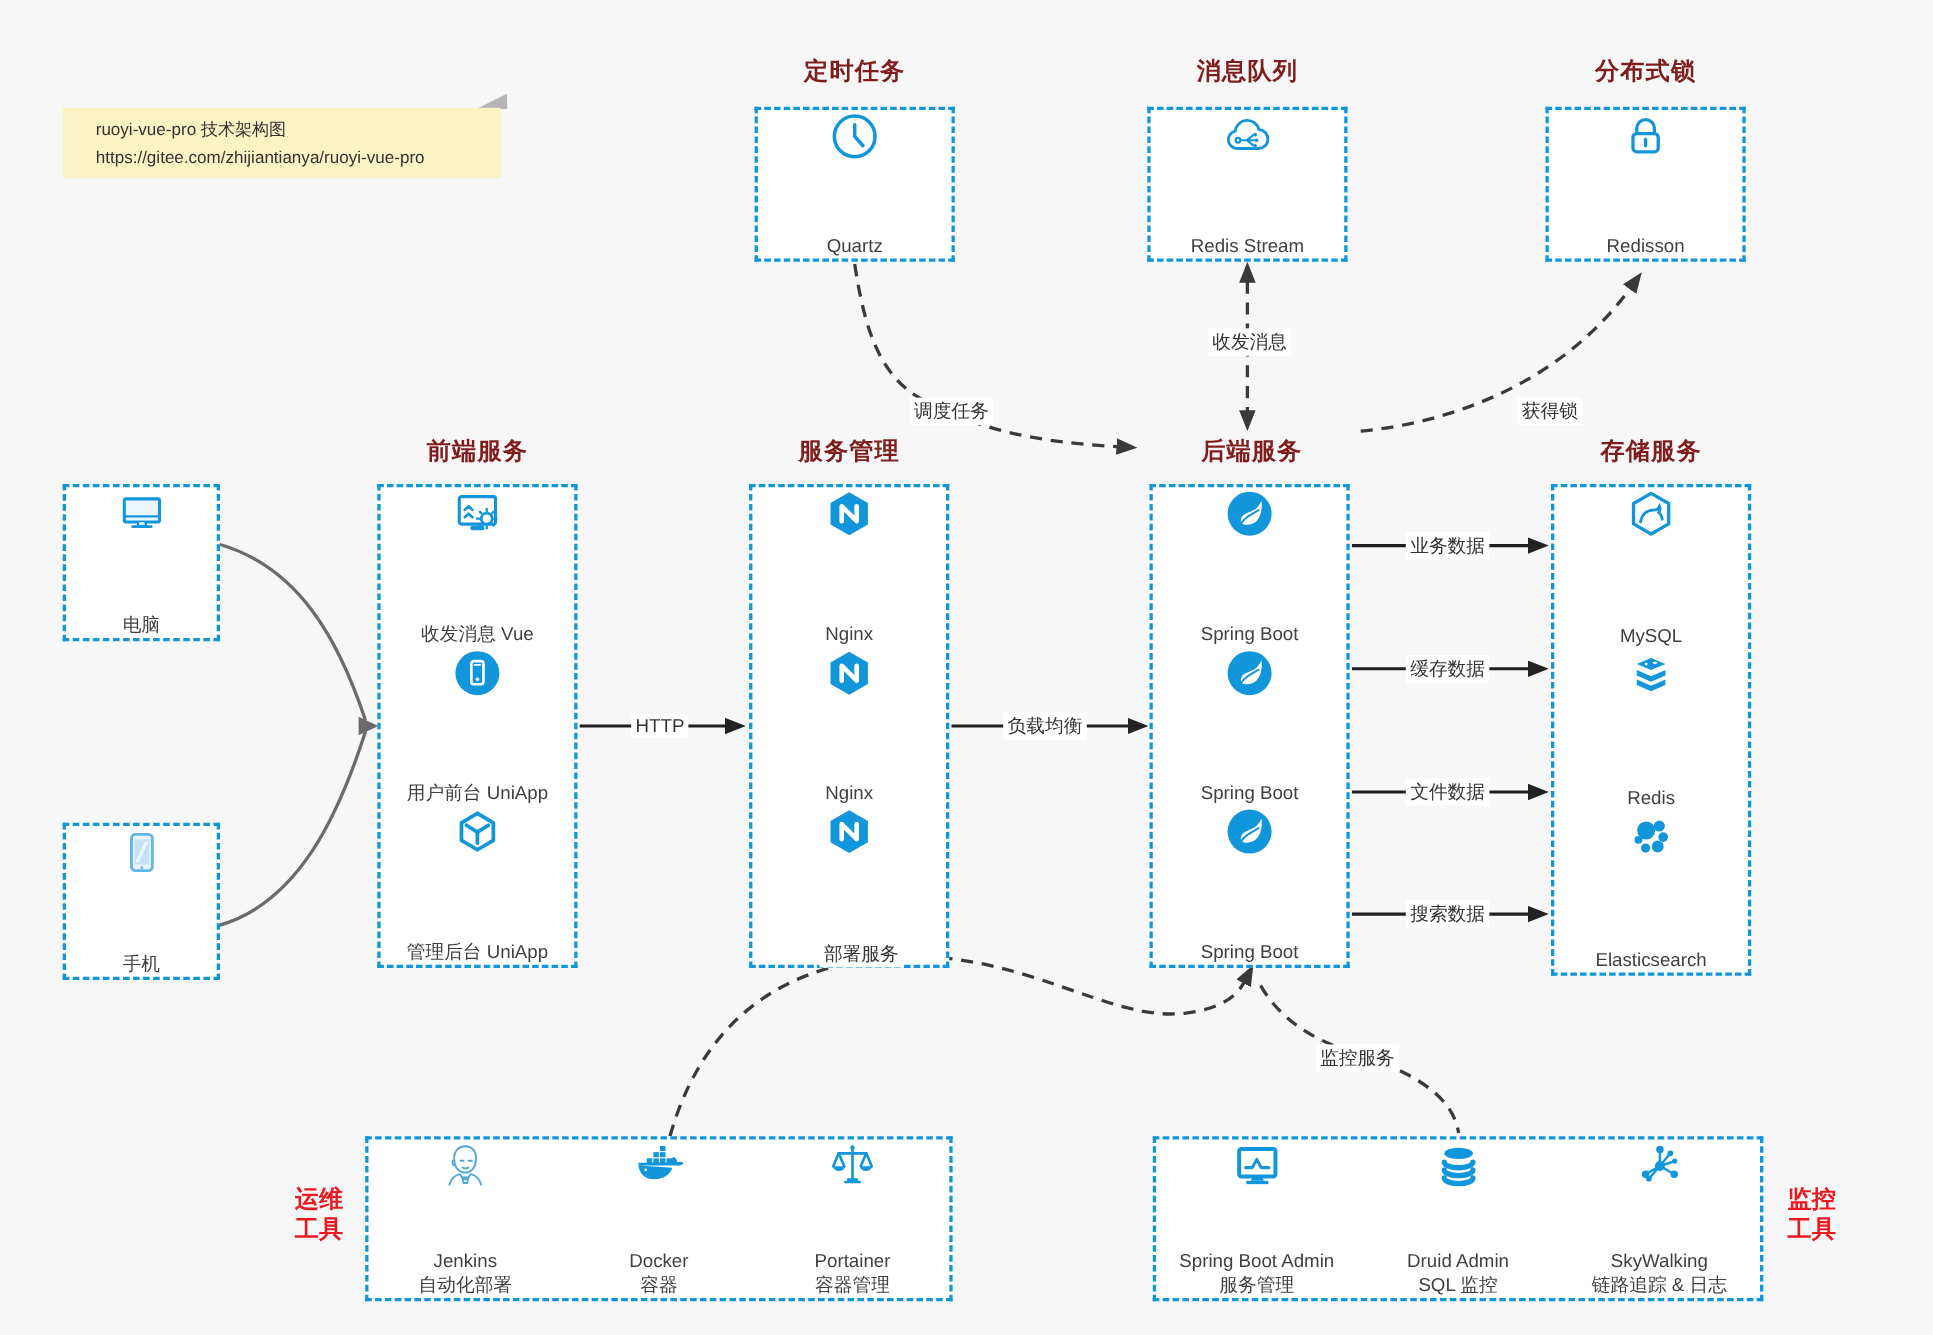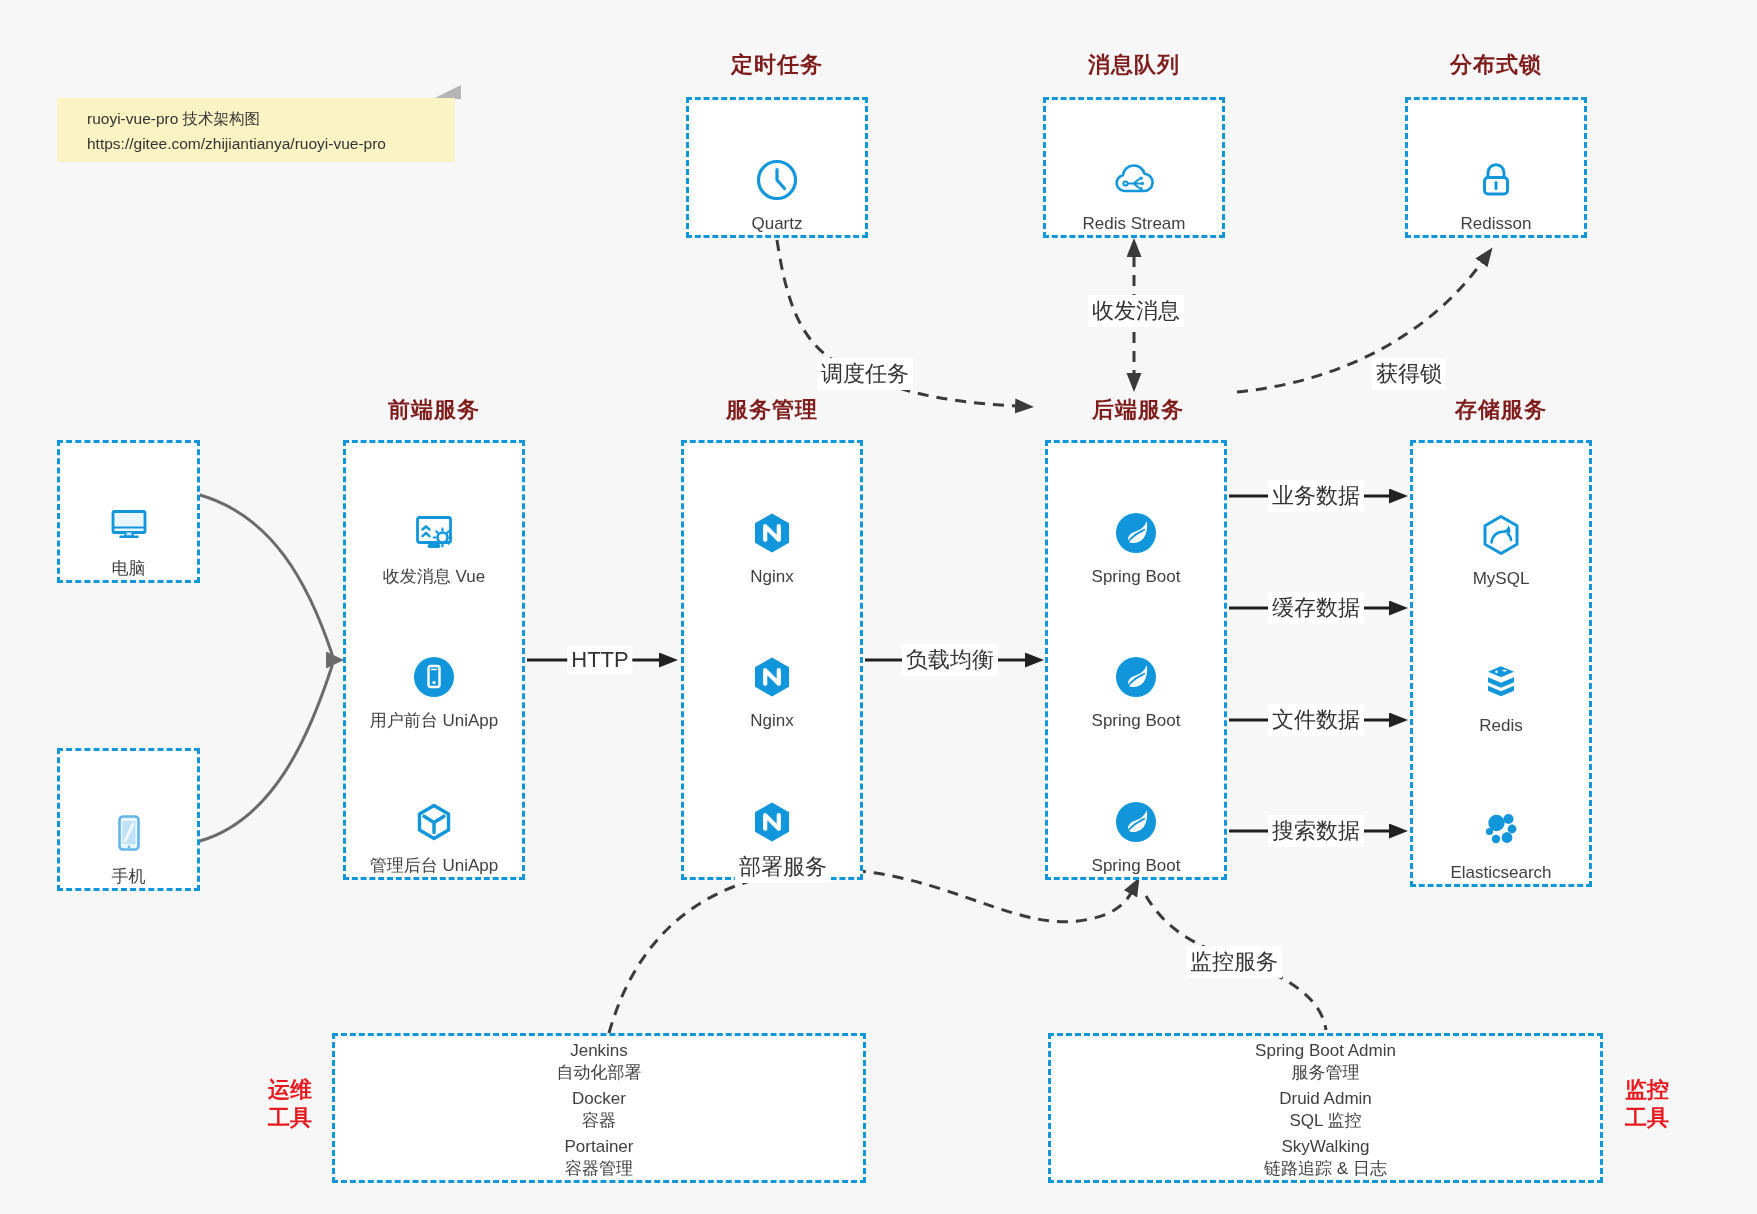"Quartz" .cell { justify-content: flex-end -> space-between }
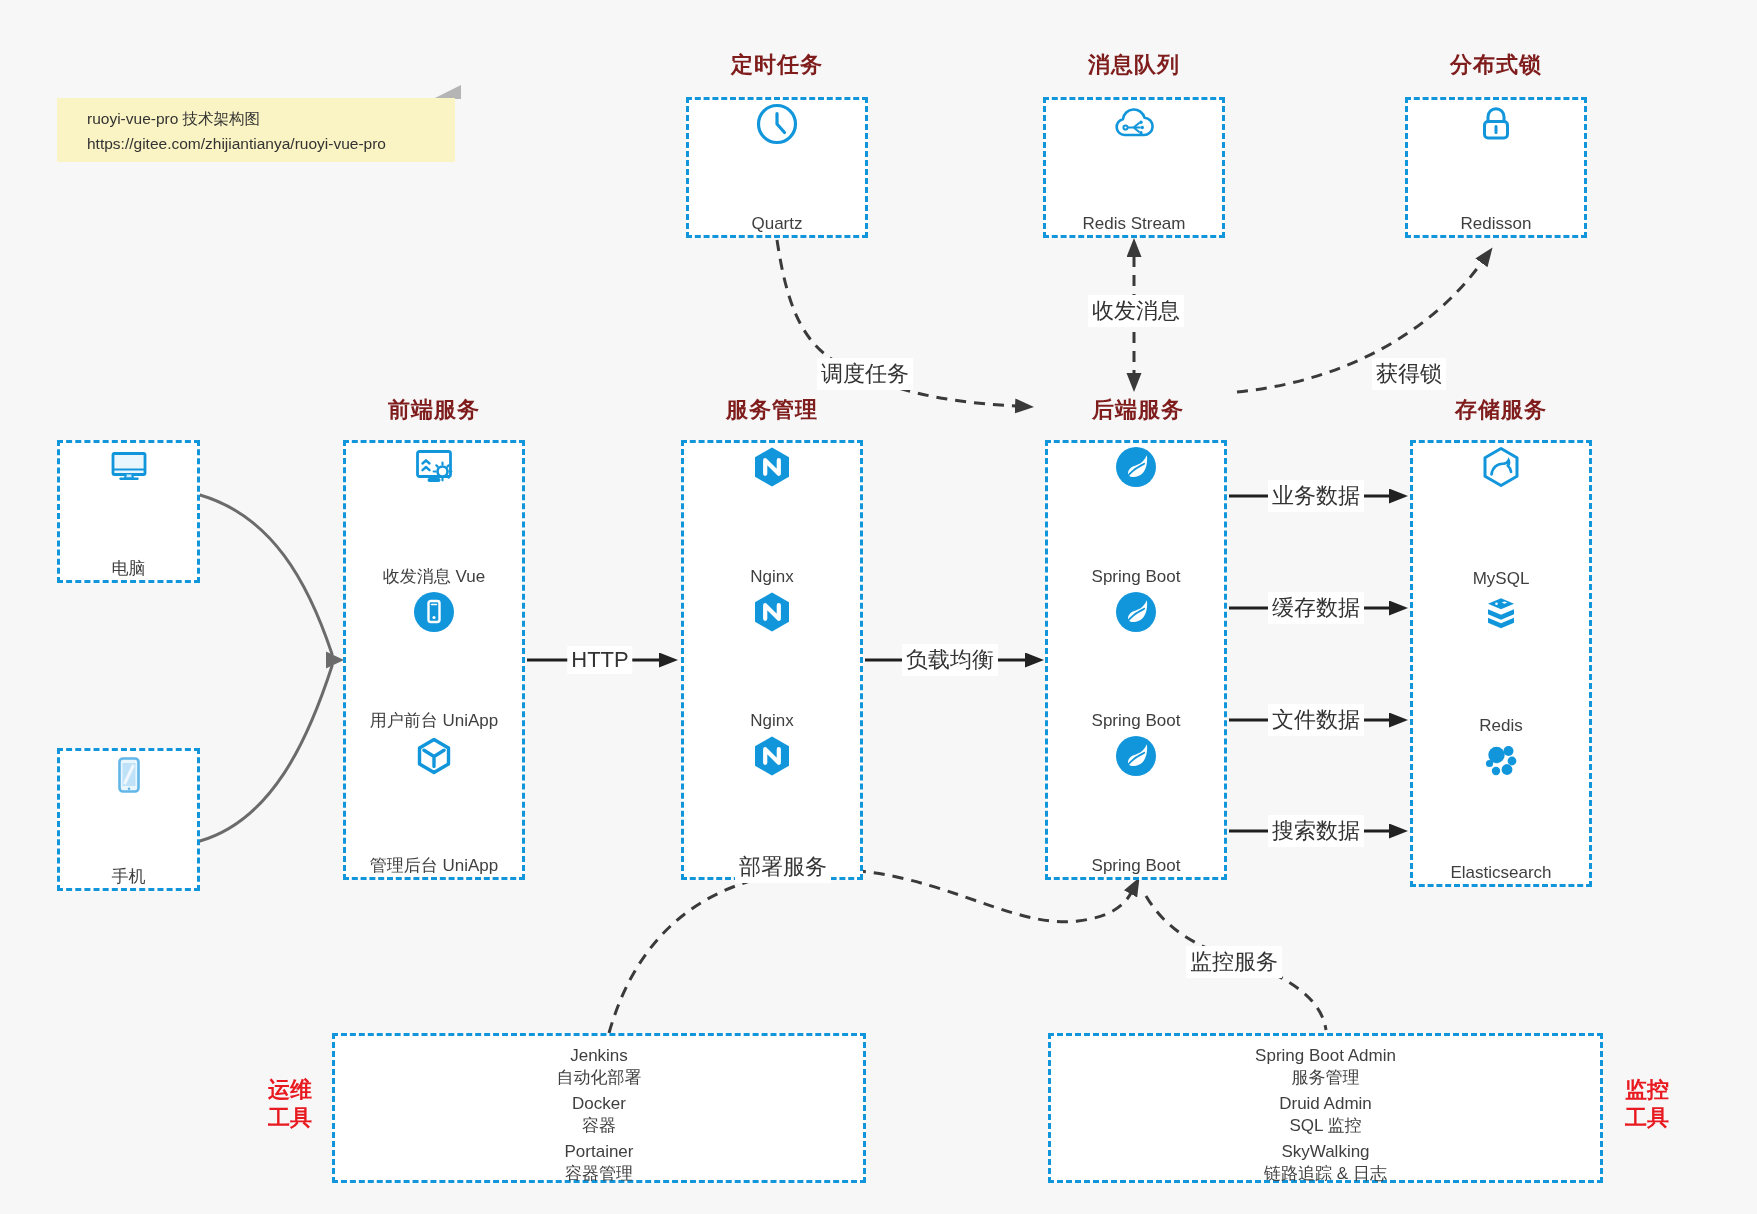"收发消息" .edge-label { font-size: 22px -> 17px }
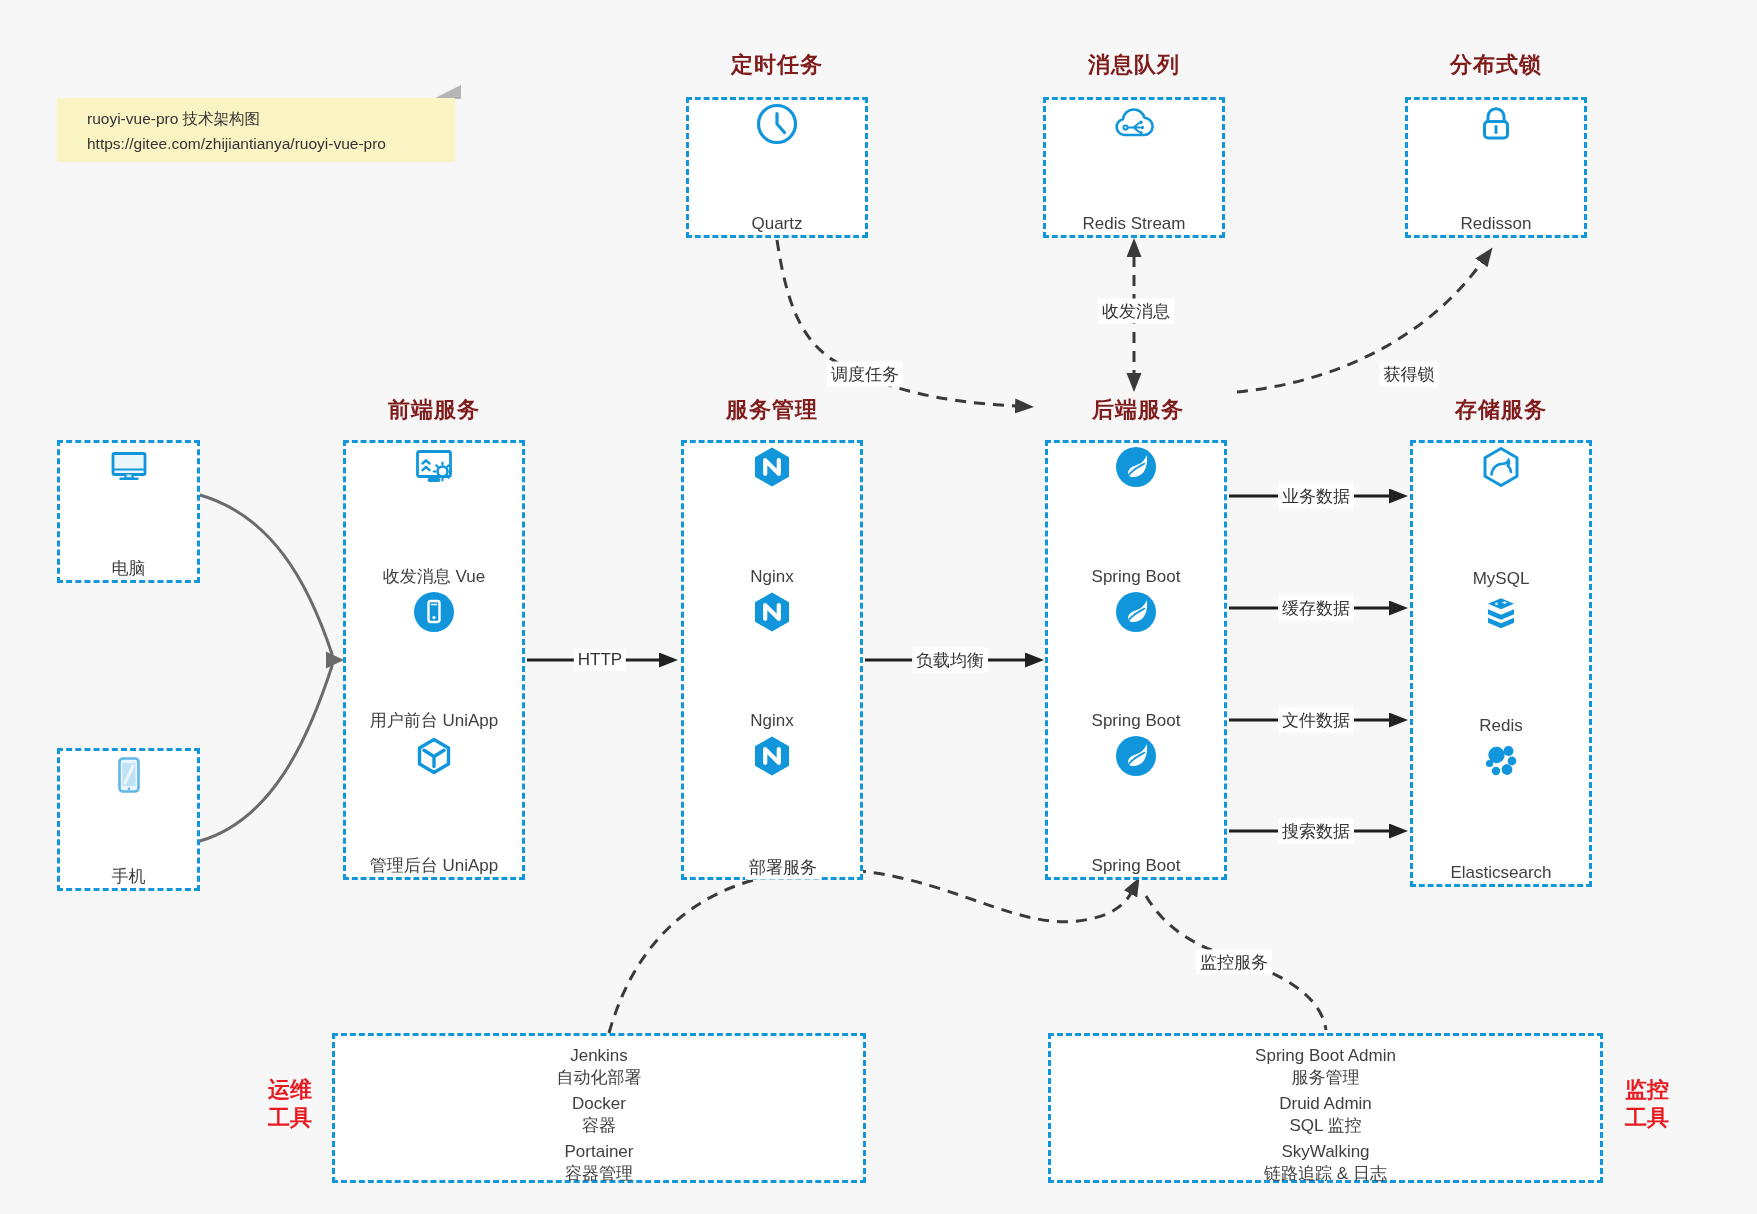"Jenkins" .hbox { flex-direction: column -> row }
